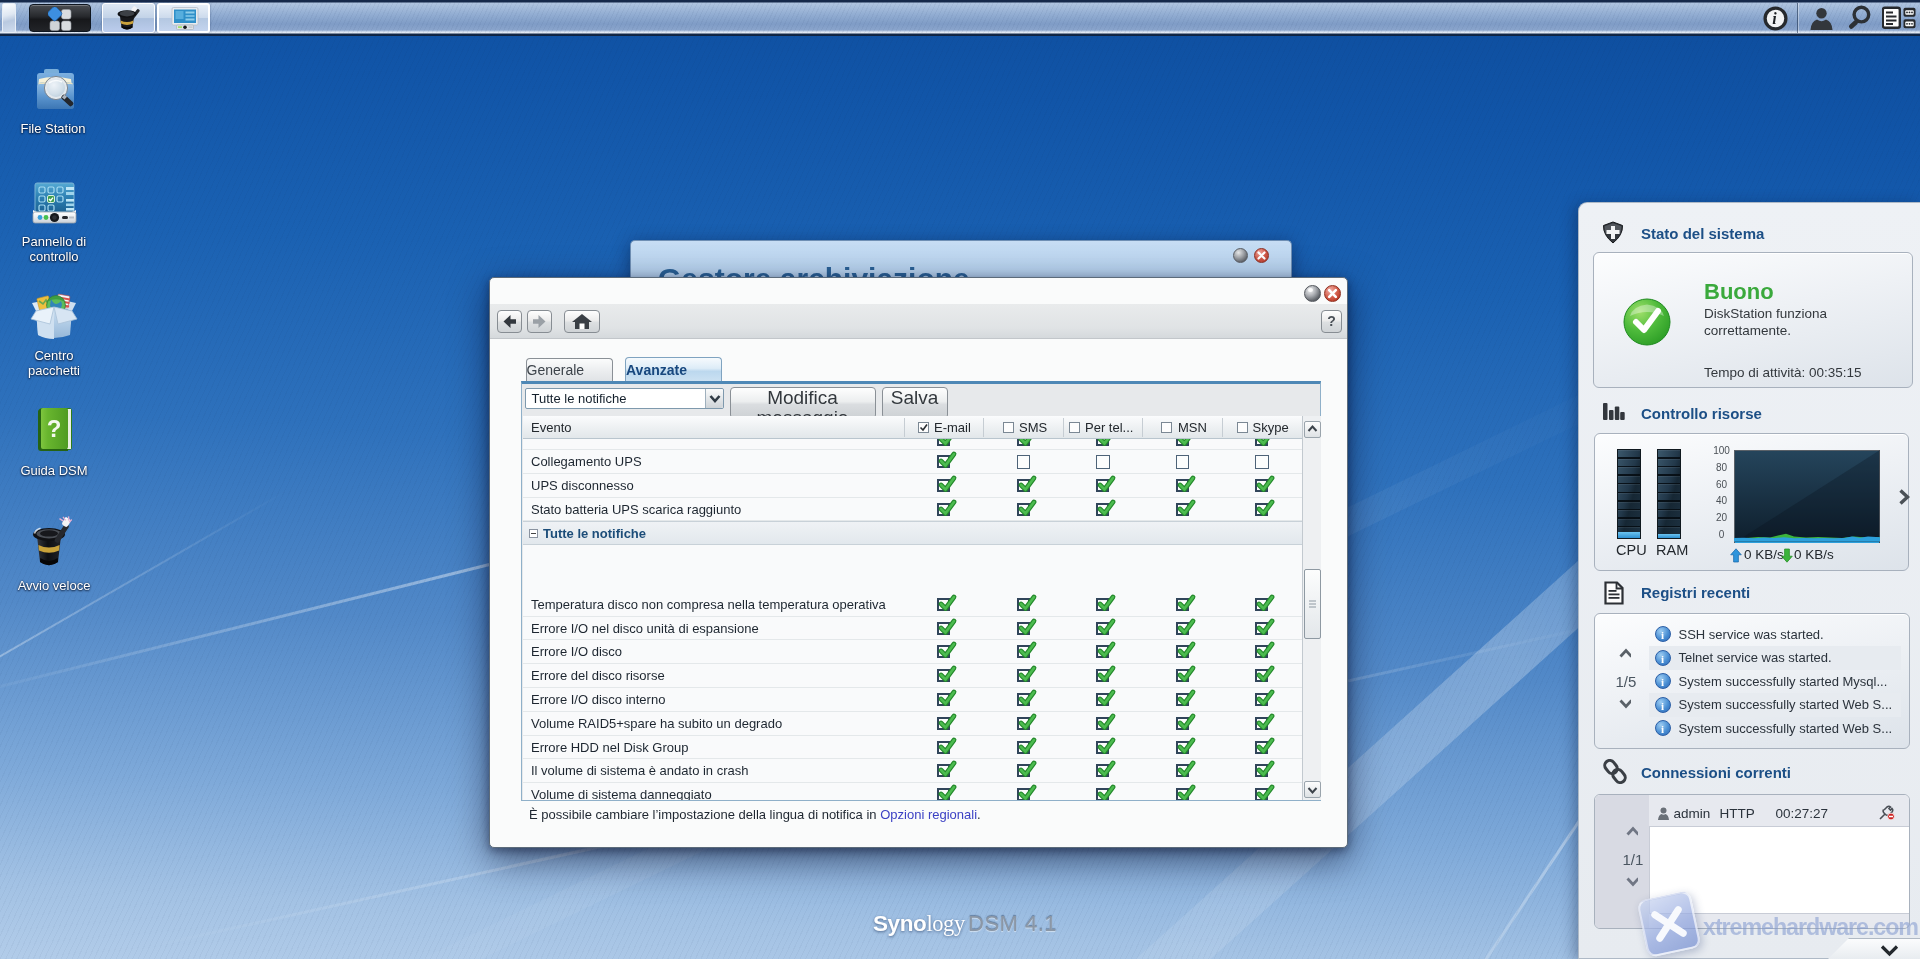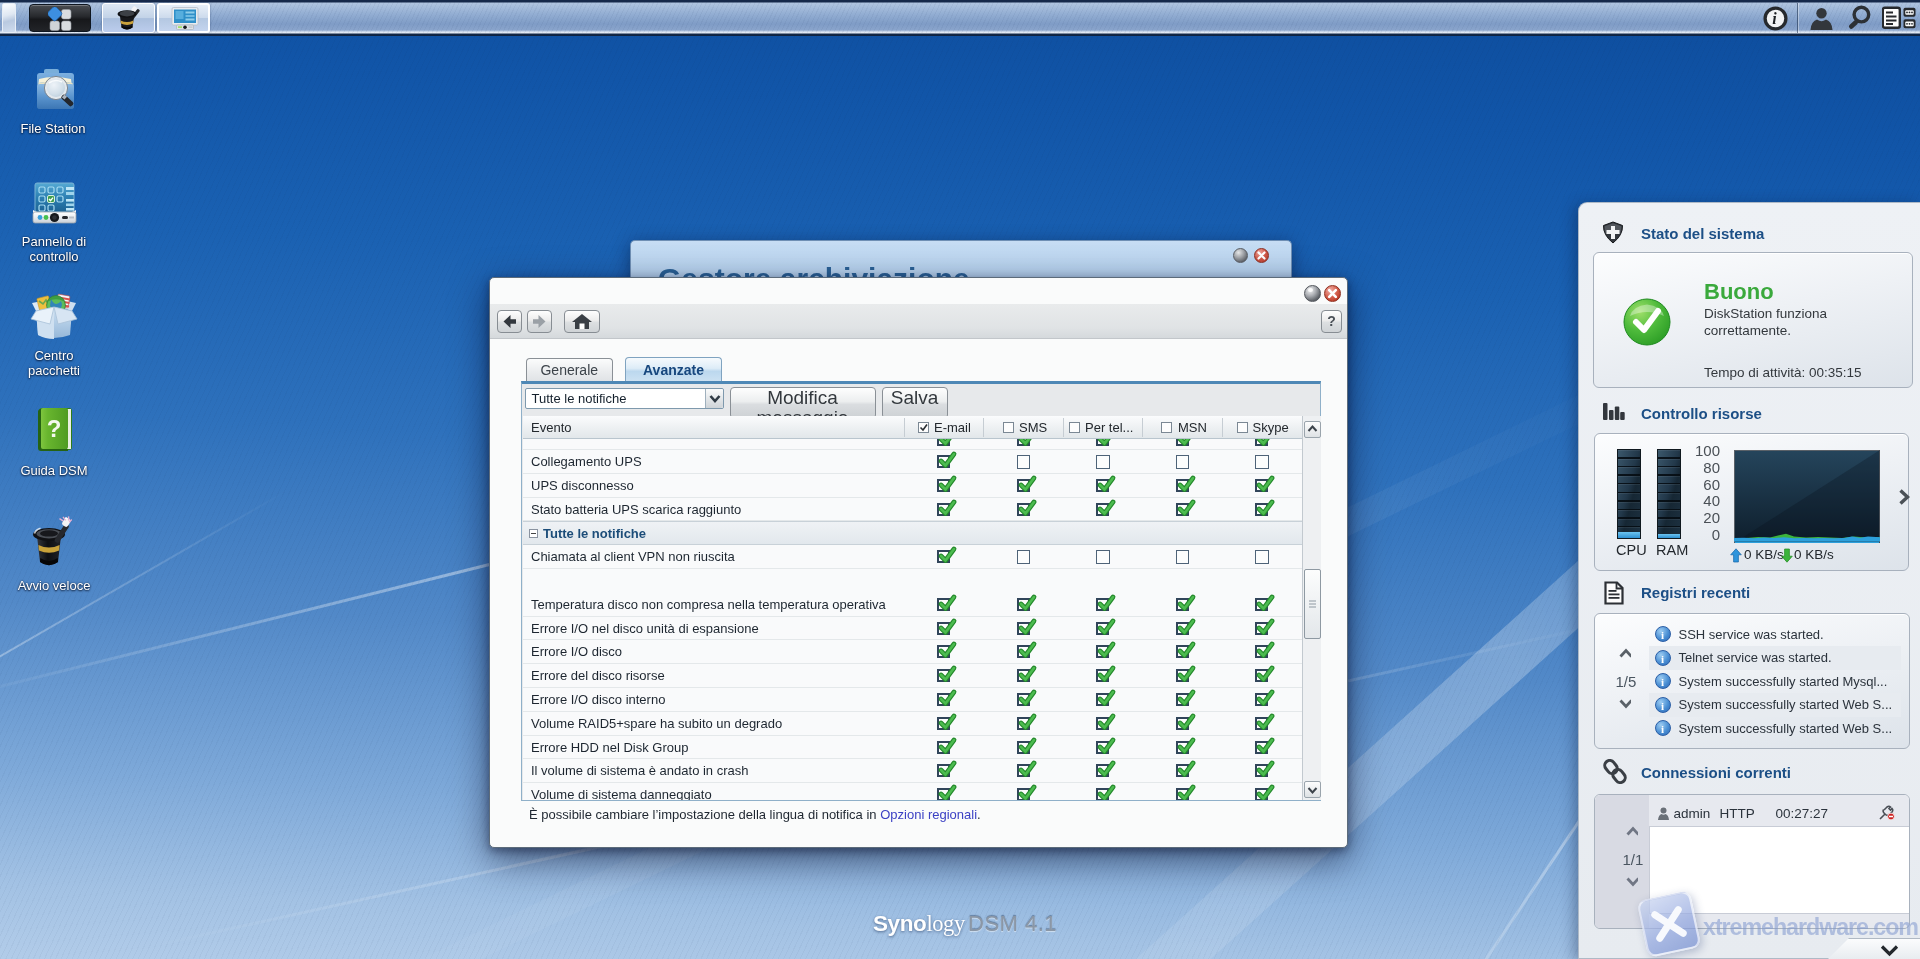"Generale" .tab { text-align: center -> none }
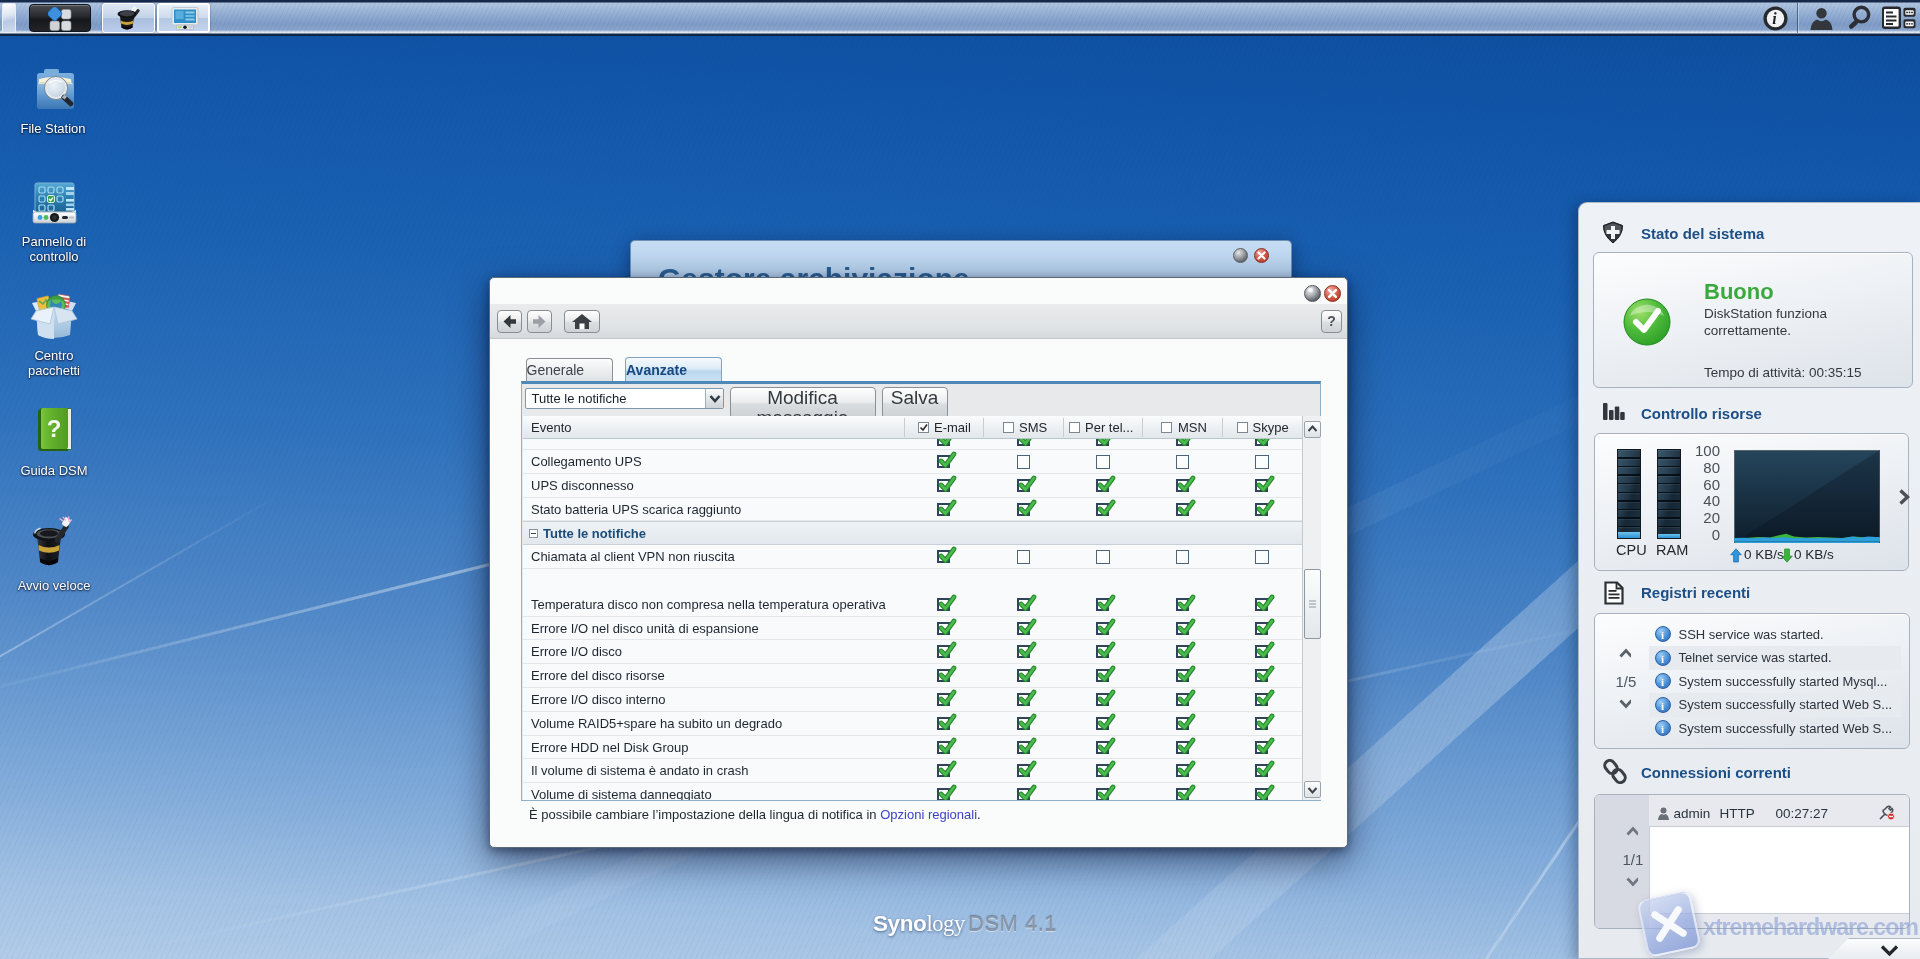"100" div.abs { font-size: 15px -> 10px; left: 96px -> 112px; text-align: right -> center }
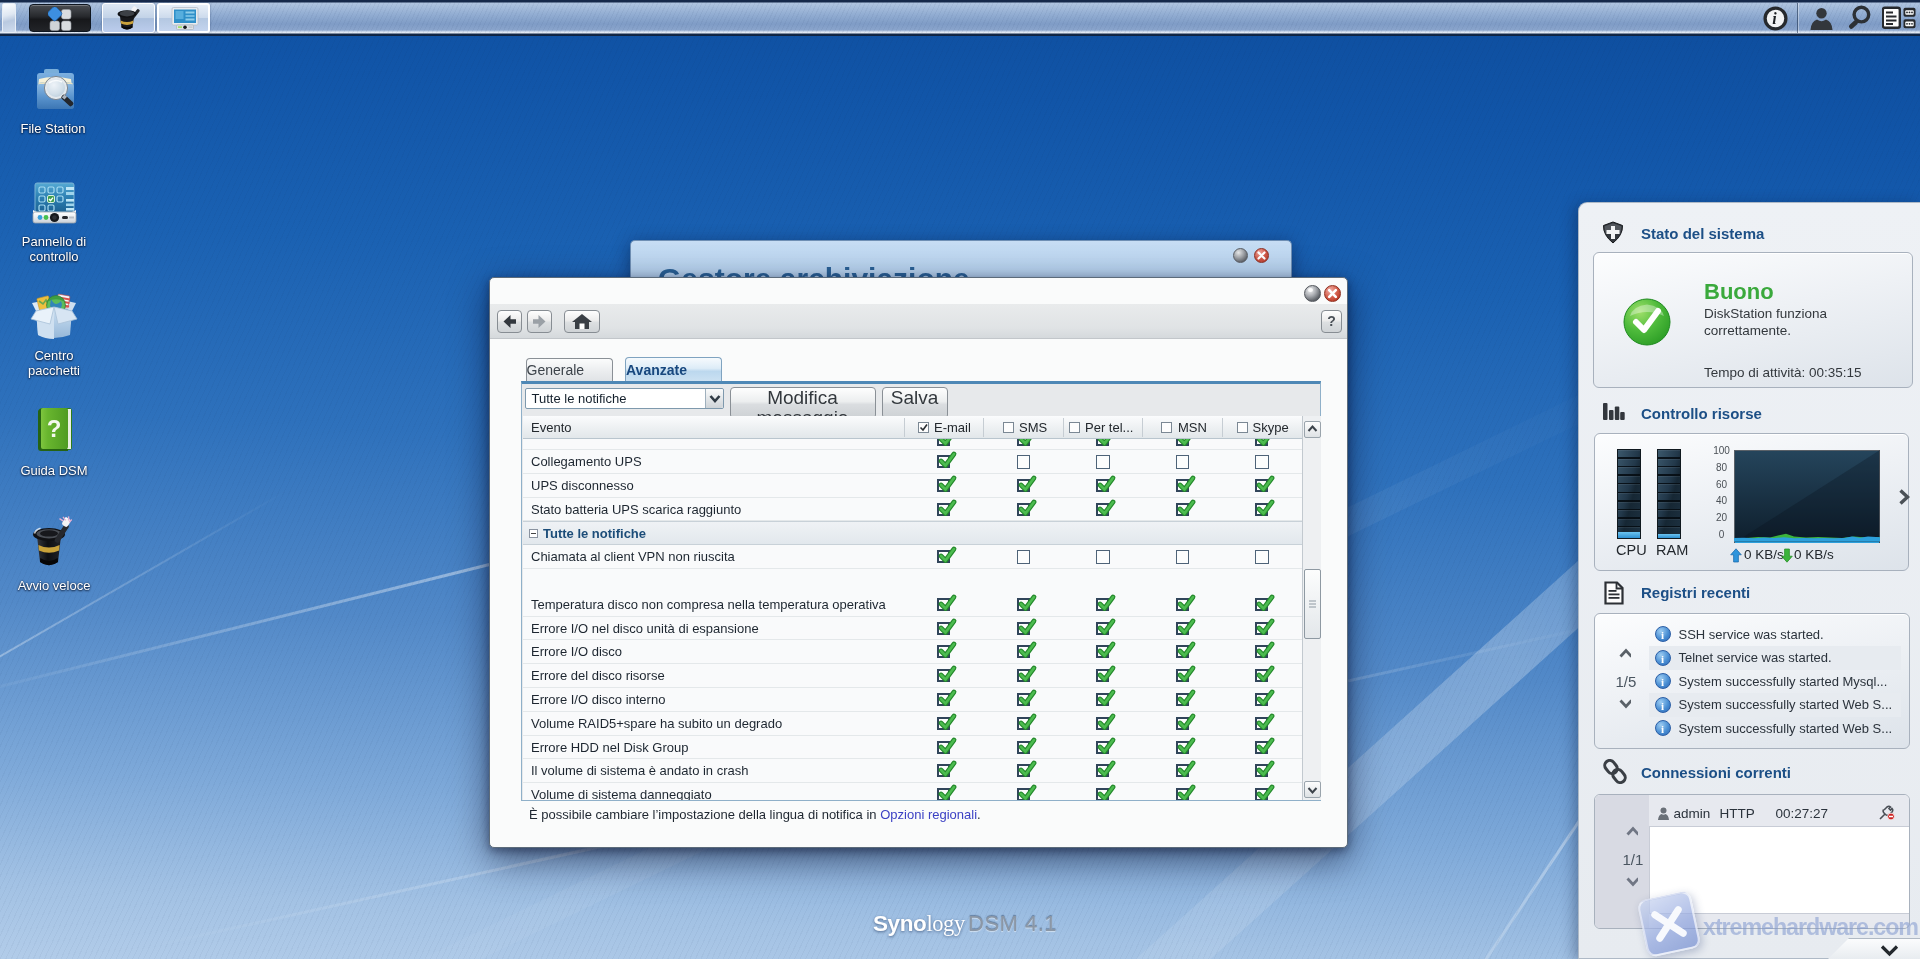"Chiamata al client VPN non" div.row { html: <div> <div>Chiamata al client VPN non riuscita</div> <i> <svg> <path></path> <path></path> </svg> </i> <i></i> <i></i> <i></i> <i></i> </div> -> none }
